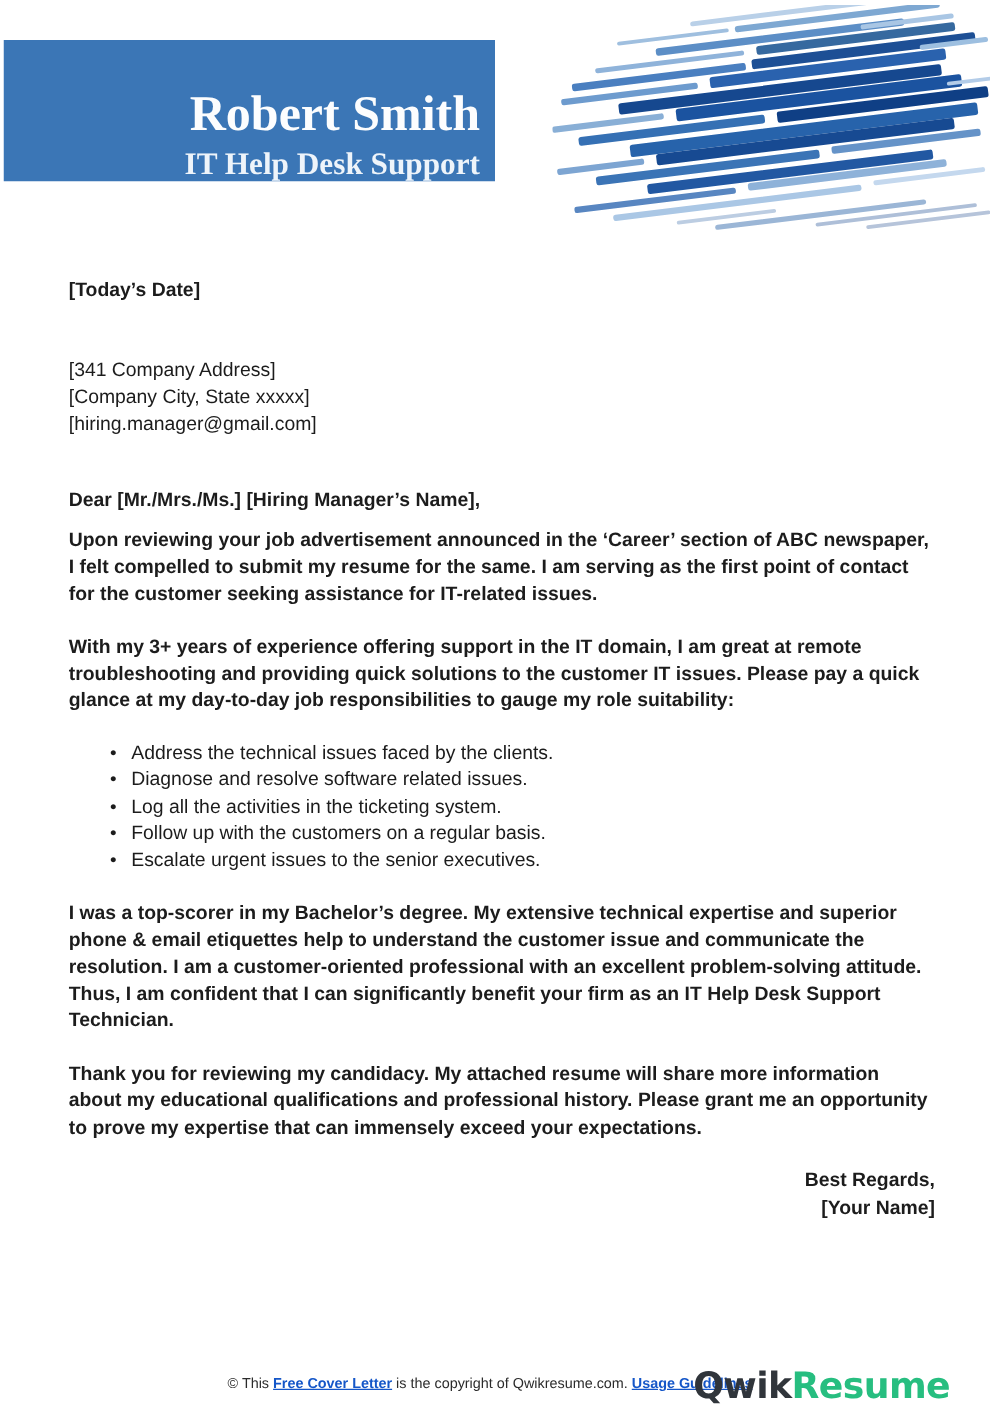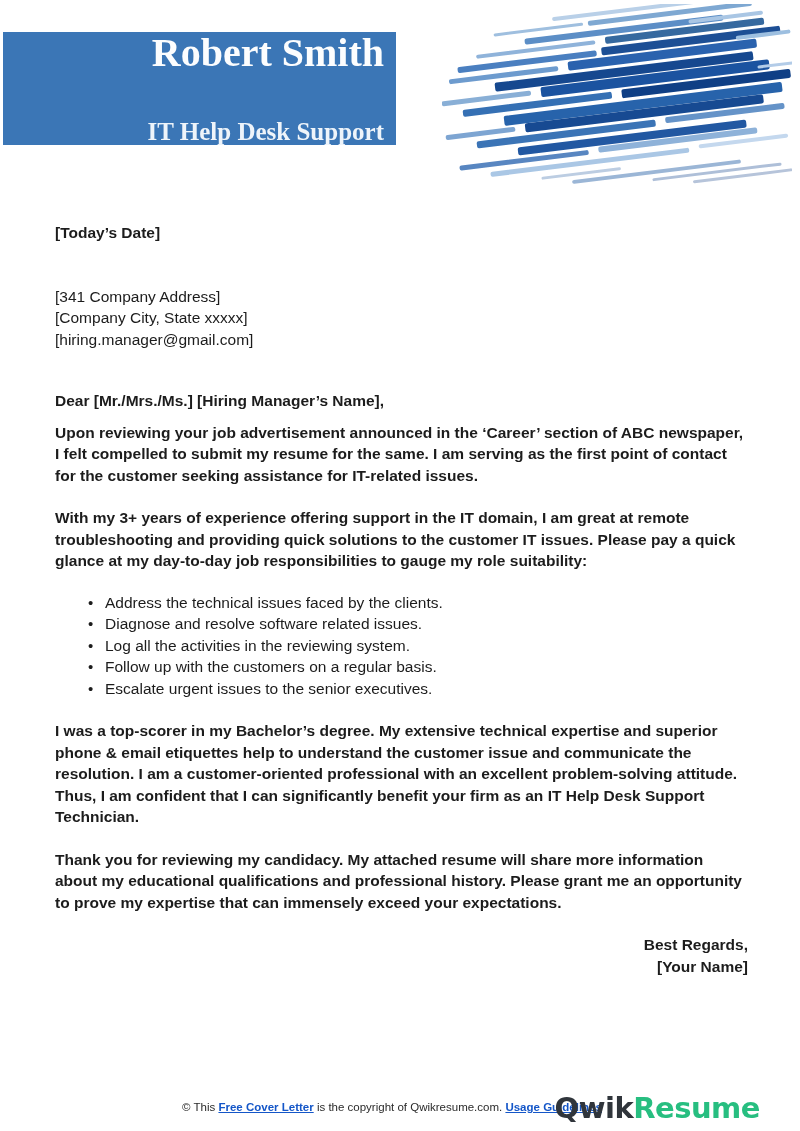"Robert Smith" .name-box { justify-content: space-between -> flex-end }
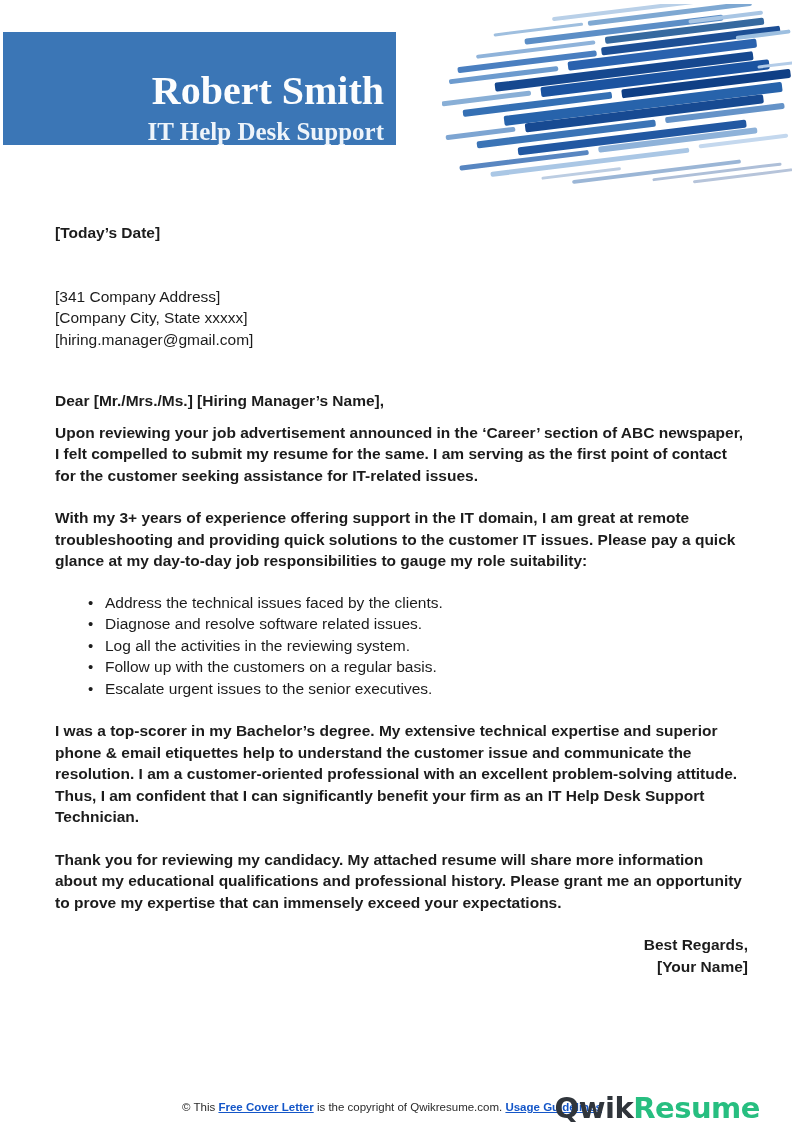"Log all the activities in" span { text: reviewing -> ticketing }
